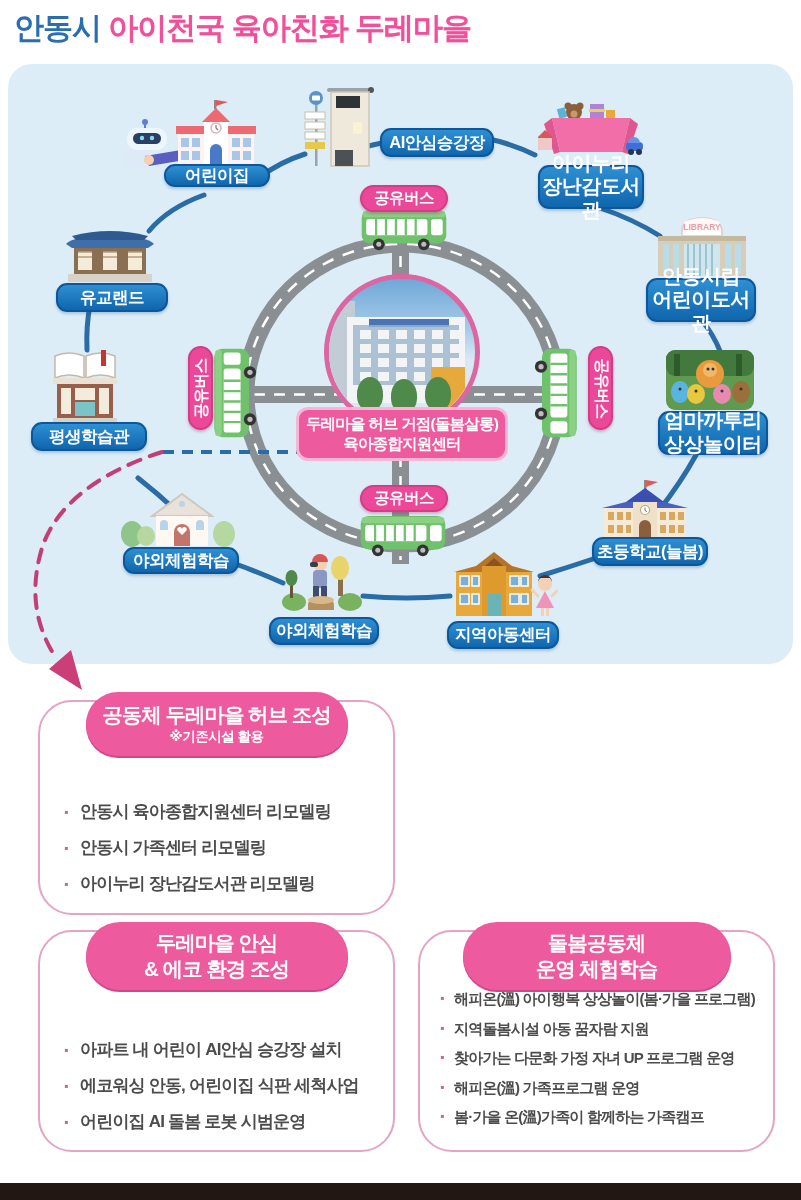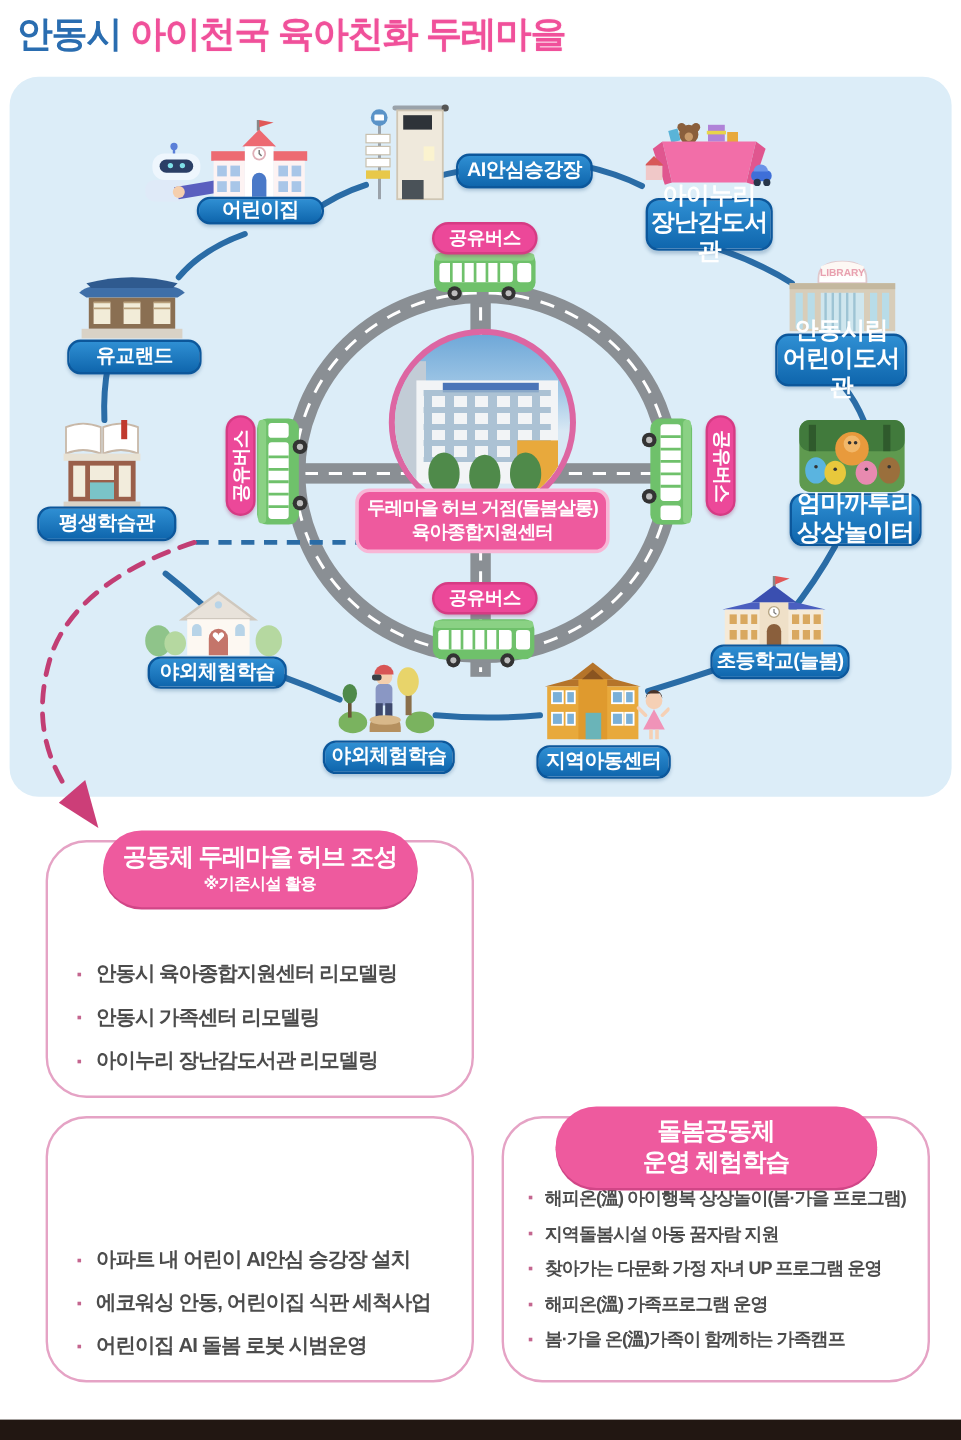"두레마을 안심" div.pill { html: none -> <div> <div>두레마을 안심</div> <div>&amp; 에코 환경 조성</div> </div> }
